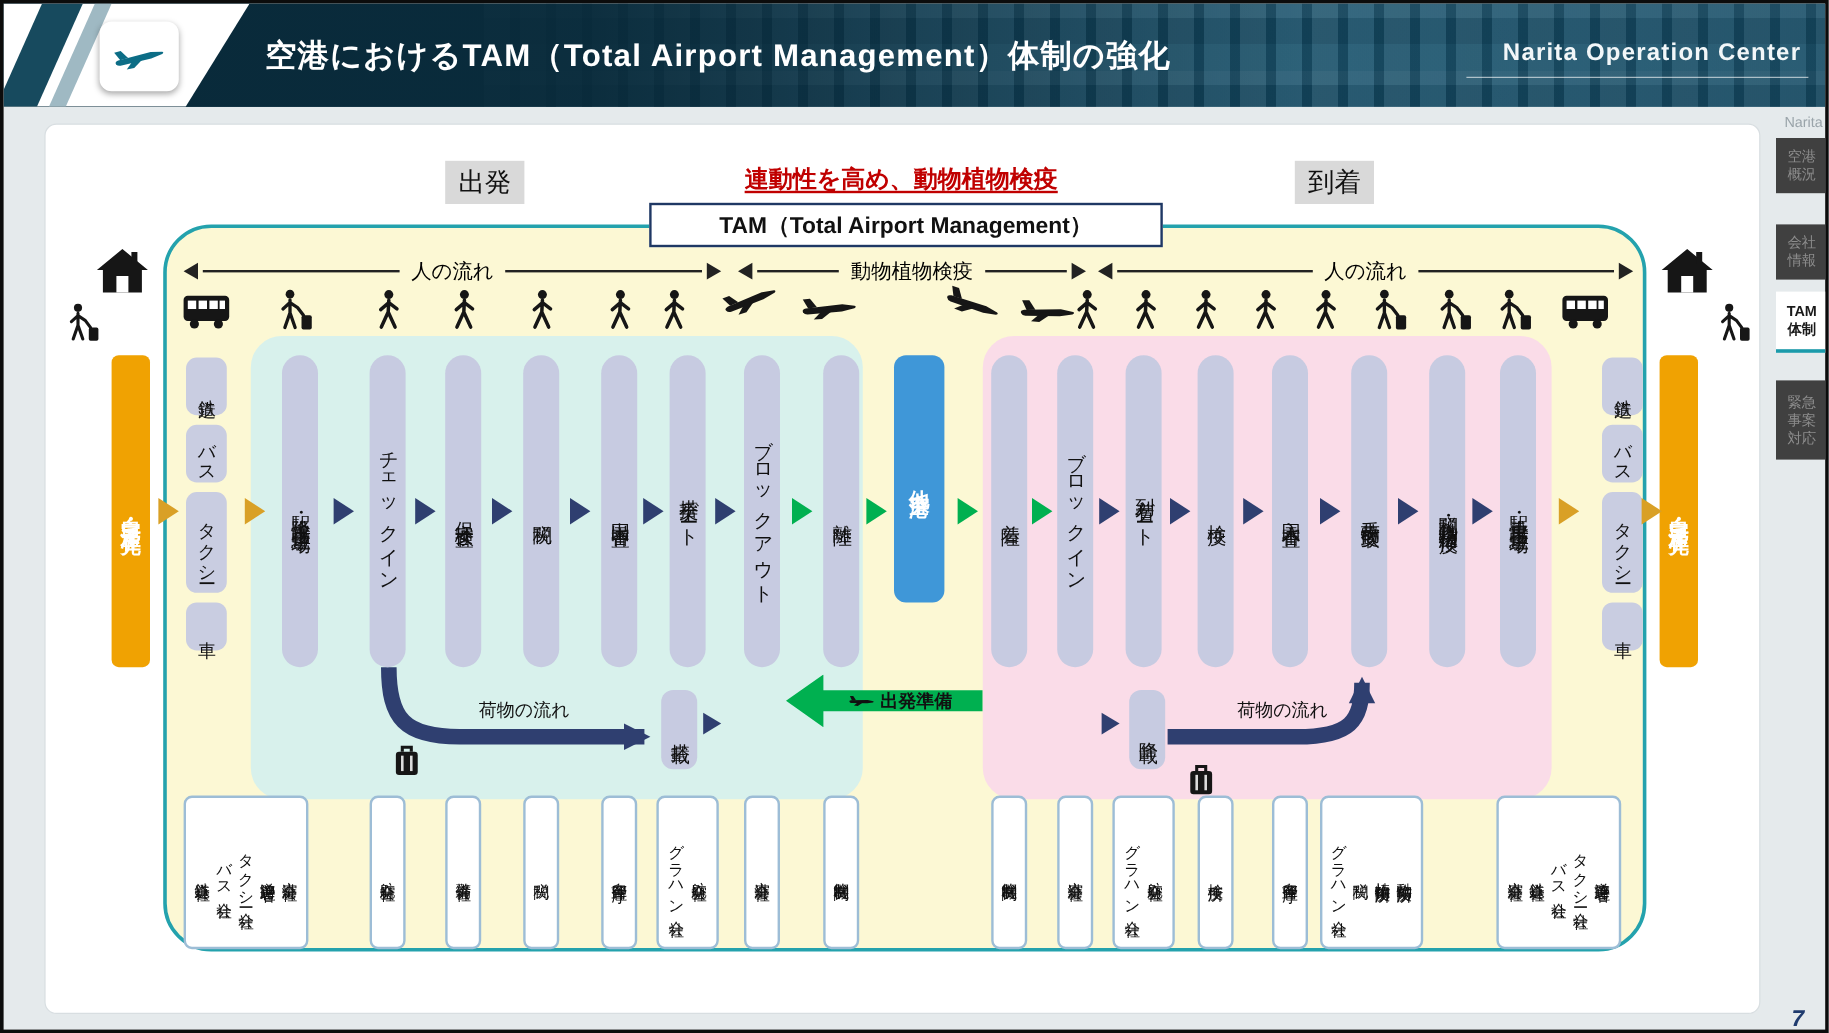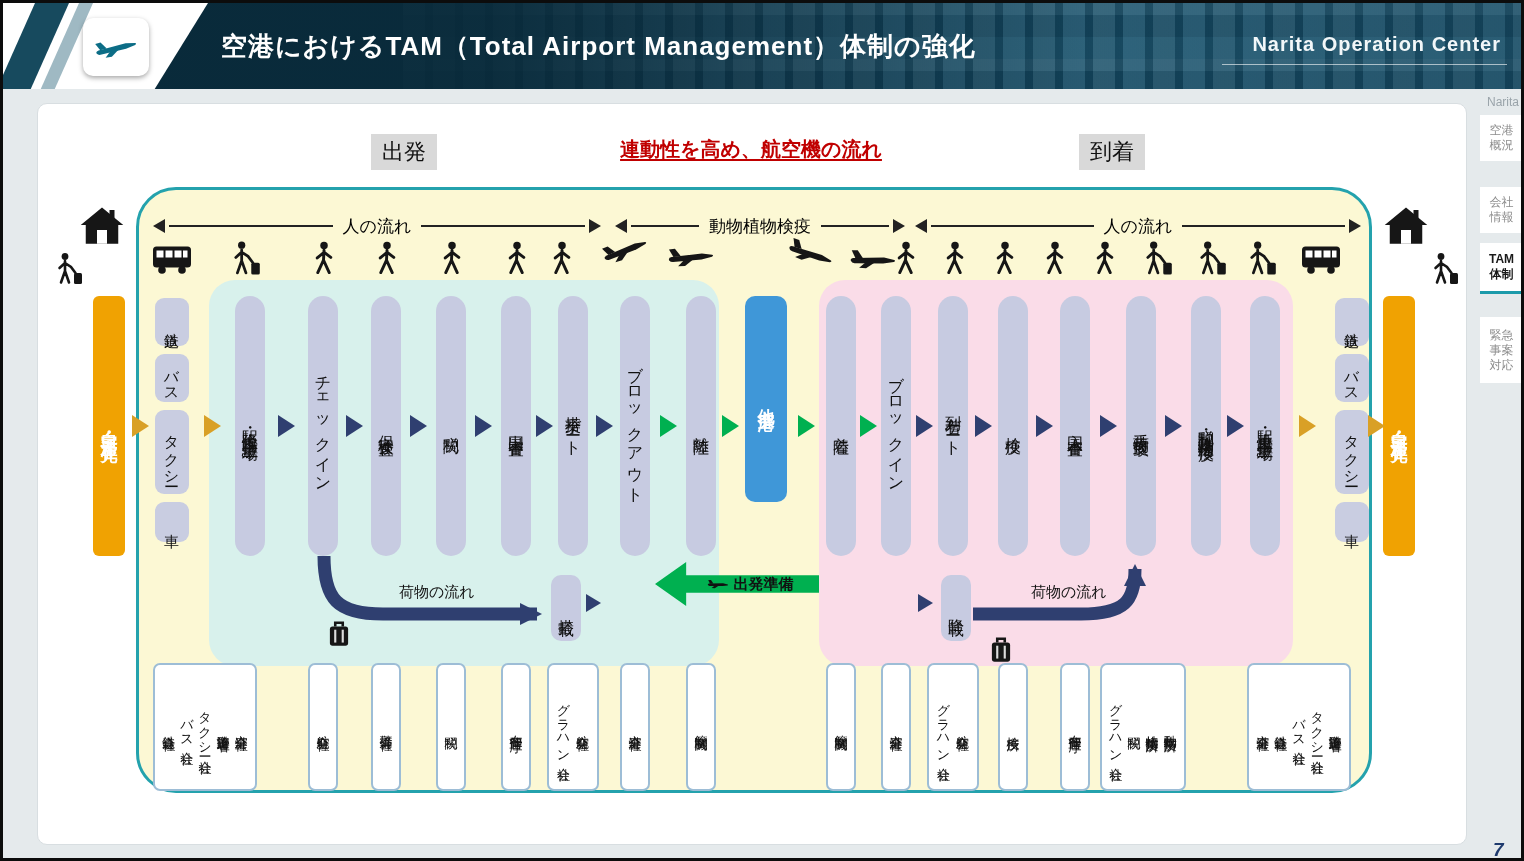"空港" .side-item { background: #ffffff -> #404040 }
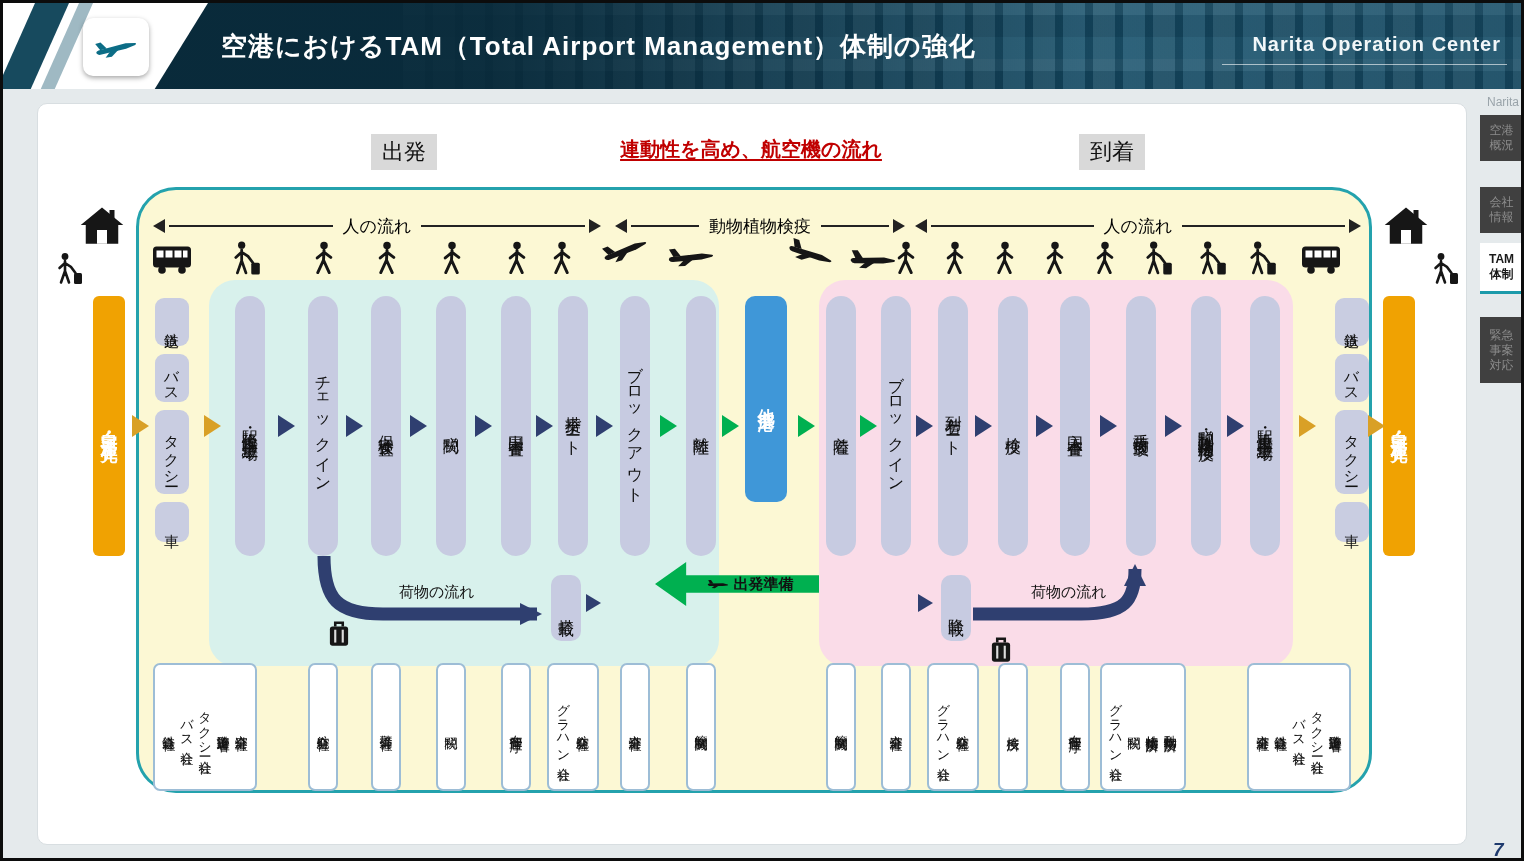"連動性を高め、航空機の流れ" div.red-headline { text: 航空機の流れ -> 動物植物検疫 }
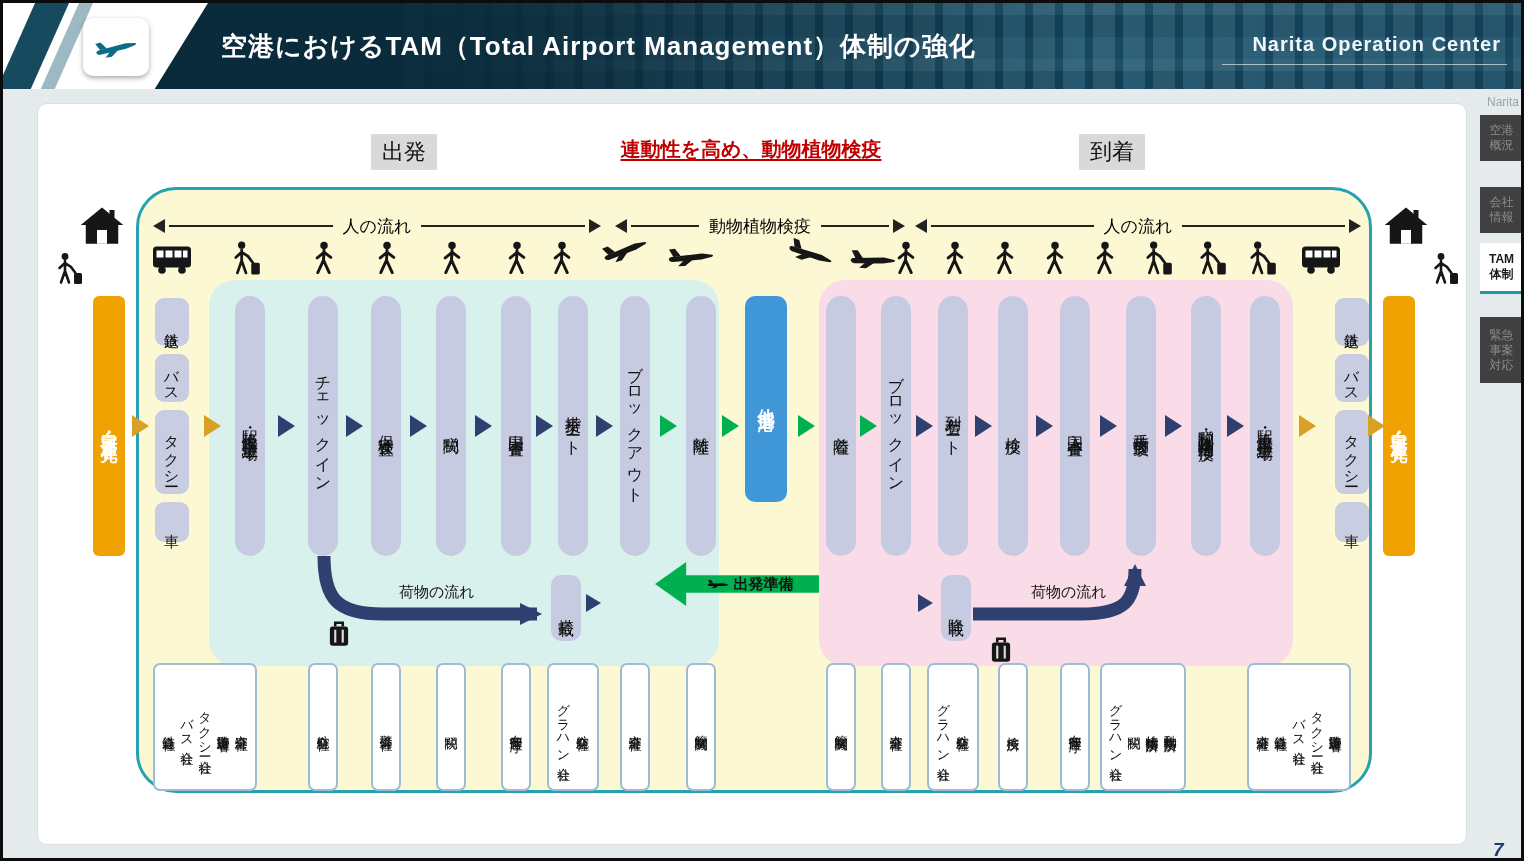"TAM（Total Airport Management）" div.tambox { html: none -> <div>TAM（Total Airport Management）</div> }
